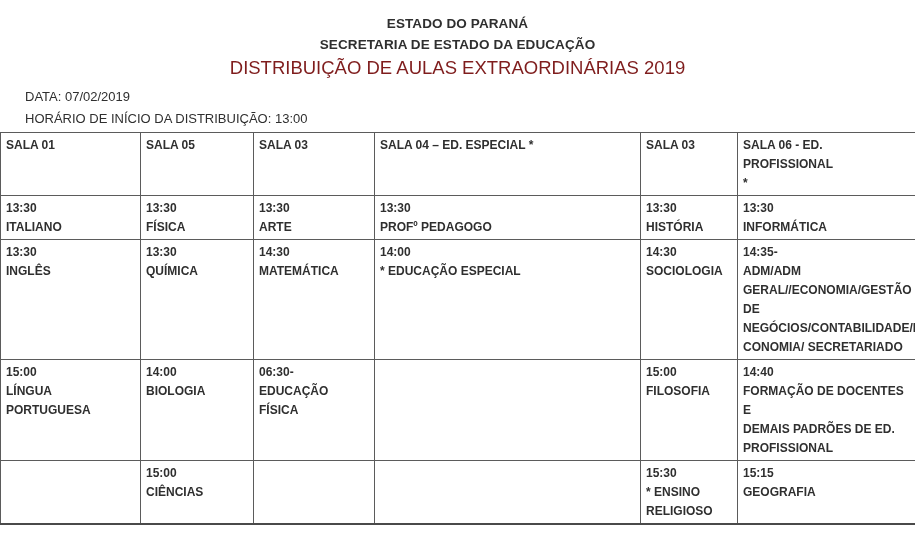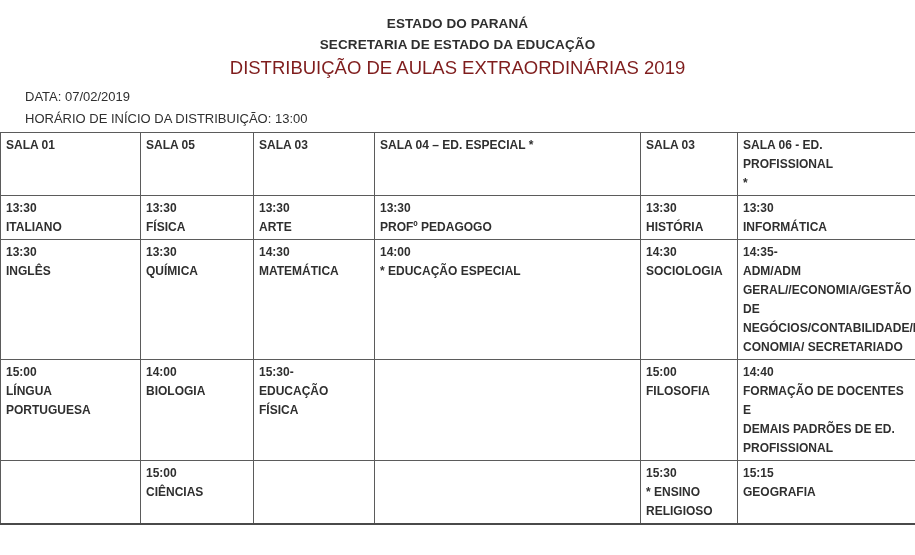"15:30-" td { text: 15:30- -> 06:30- }
